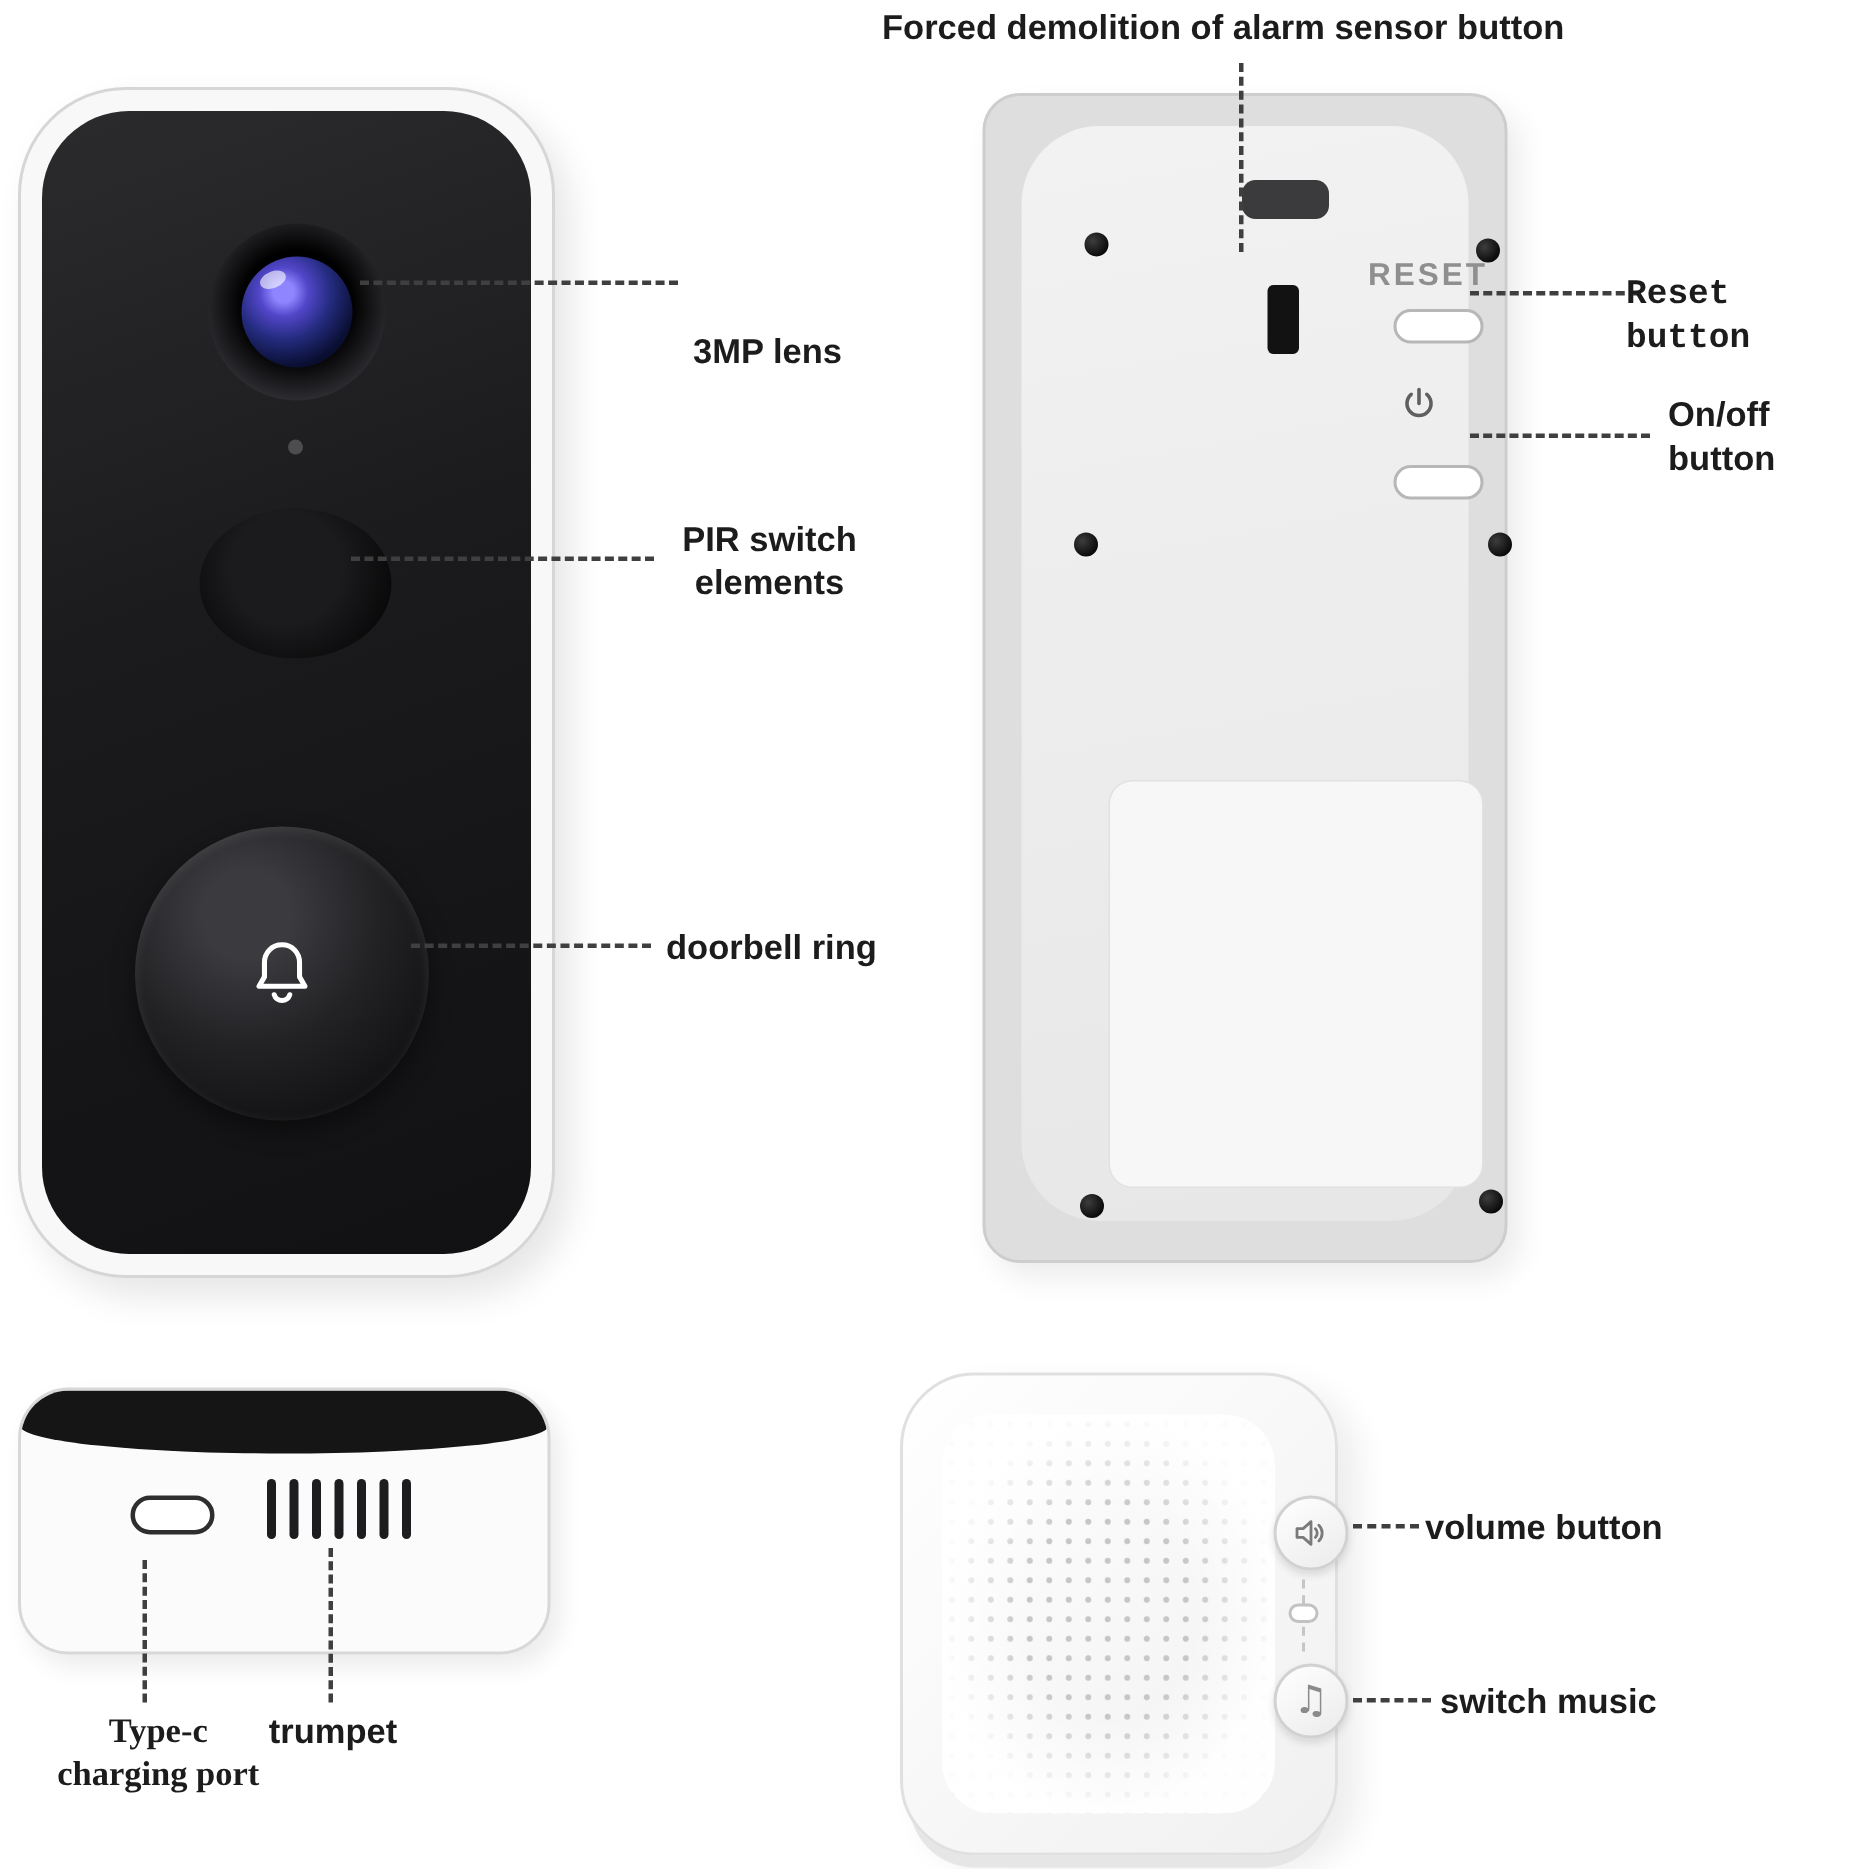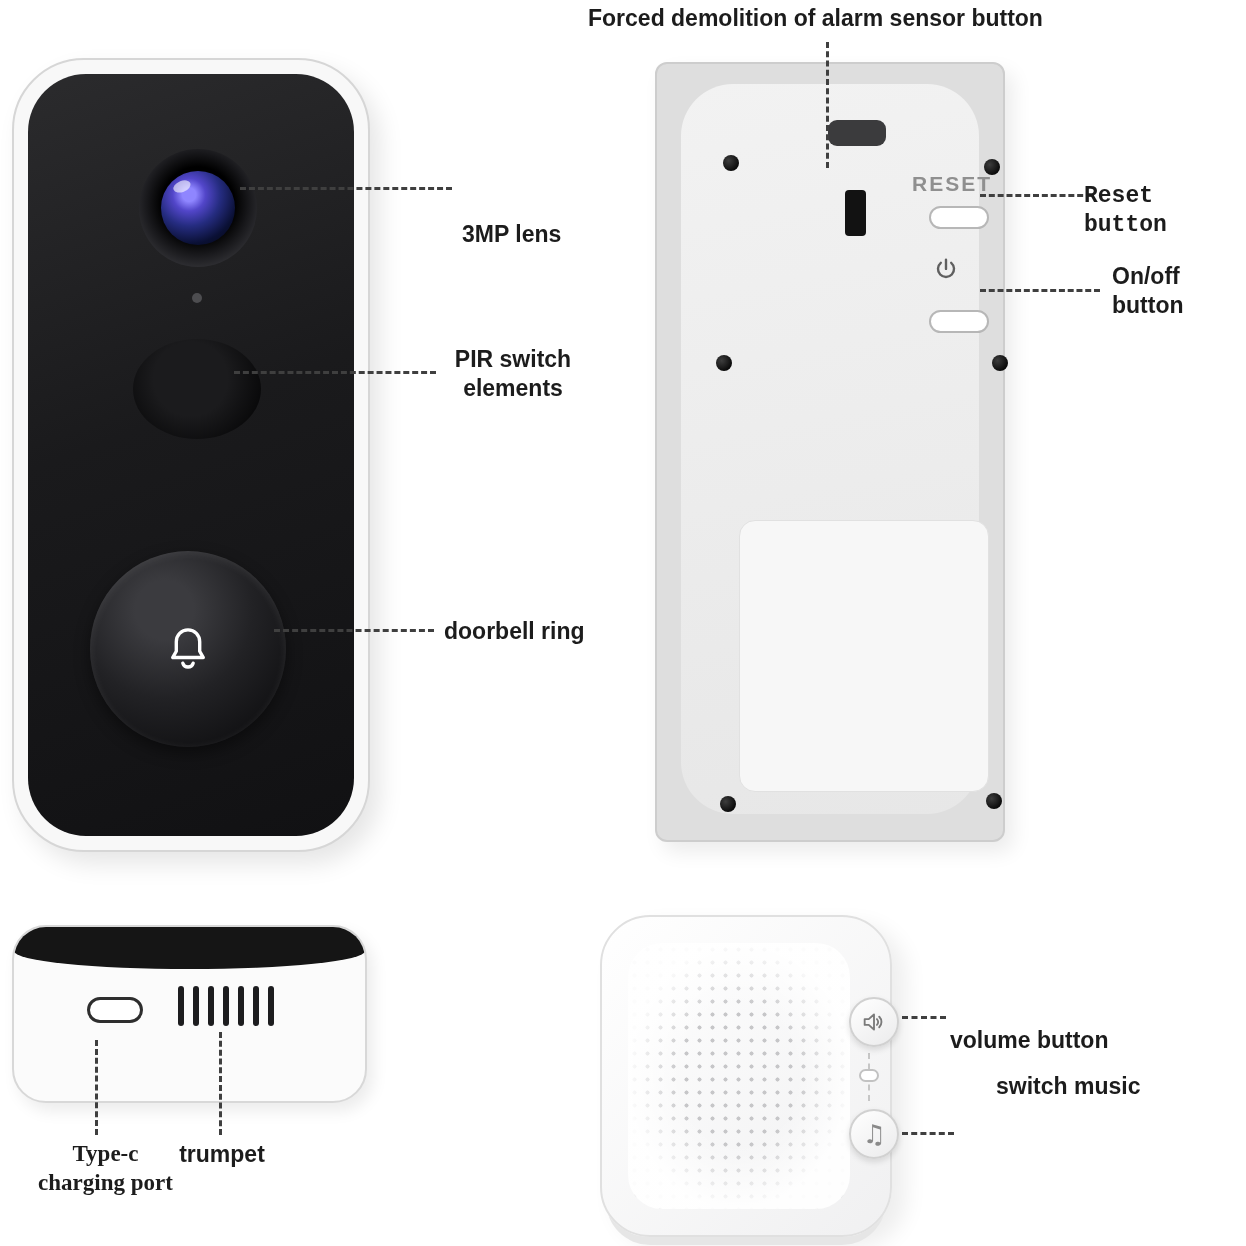"RESET" .back-device { border-radius: 12px -> 25px }
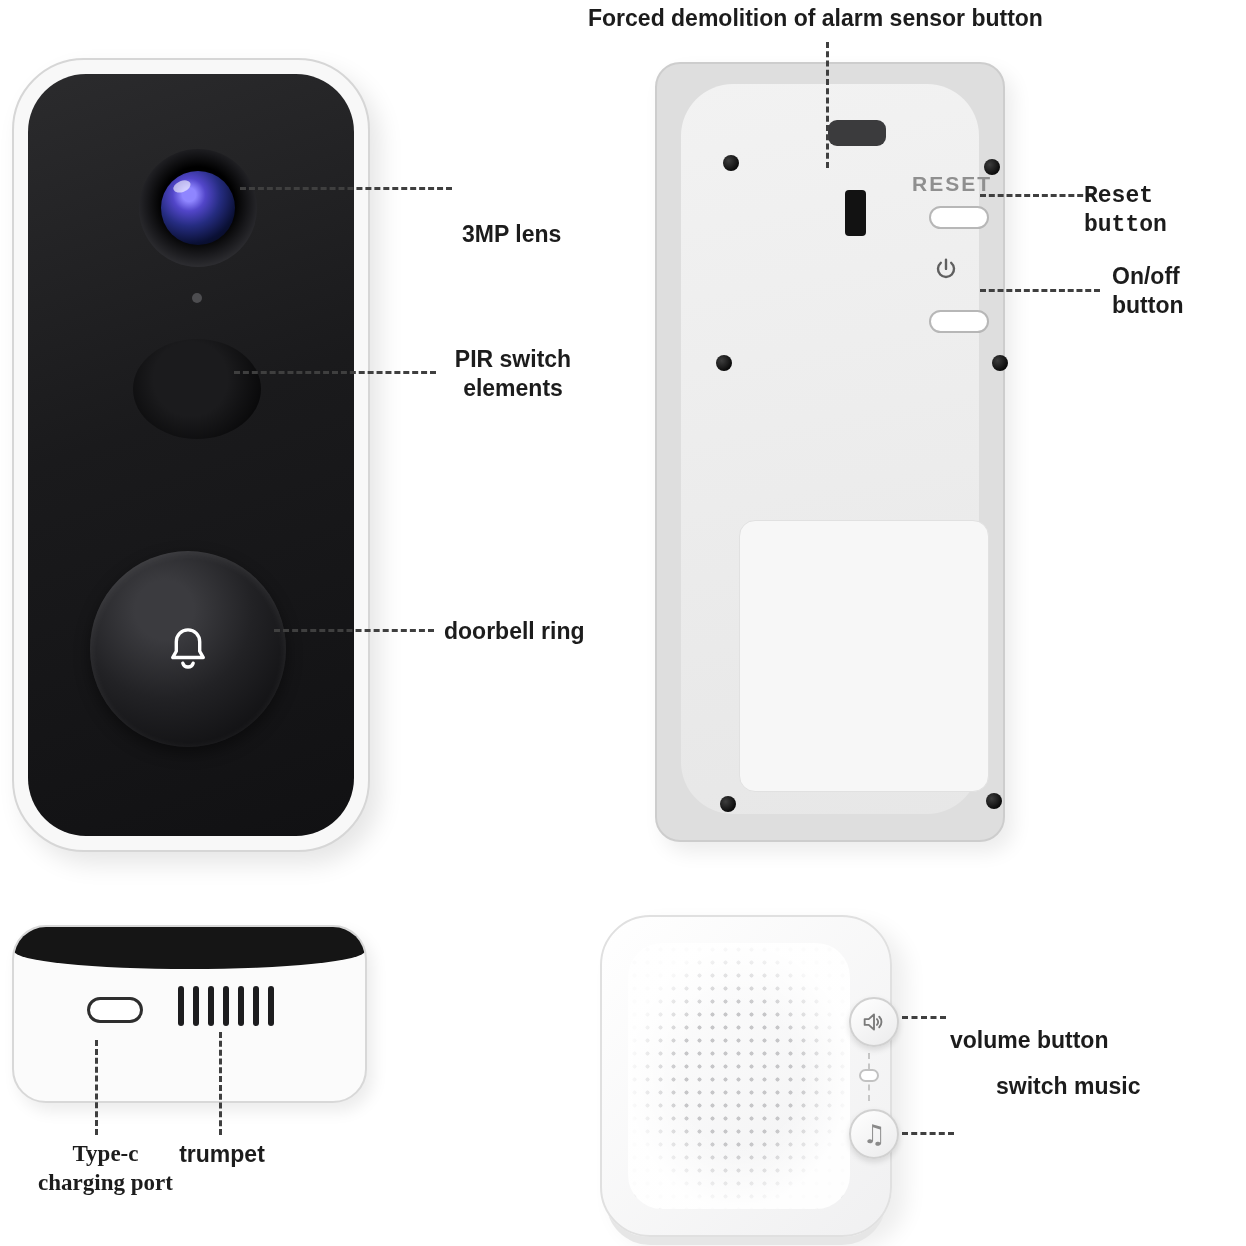"volume button" .lbl-volume { top: 1026px -> 1004px }
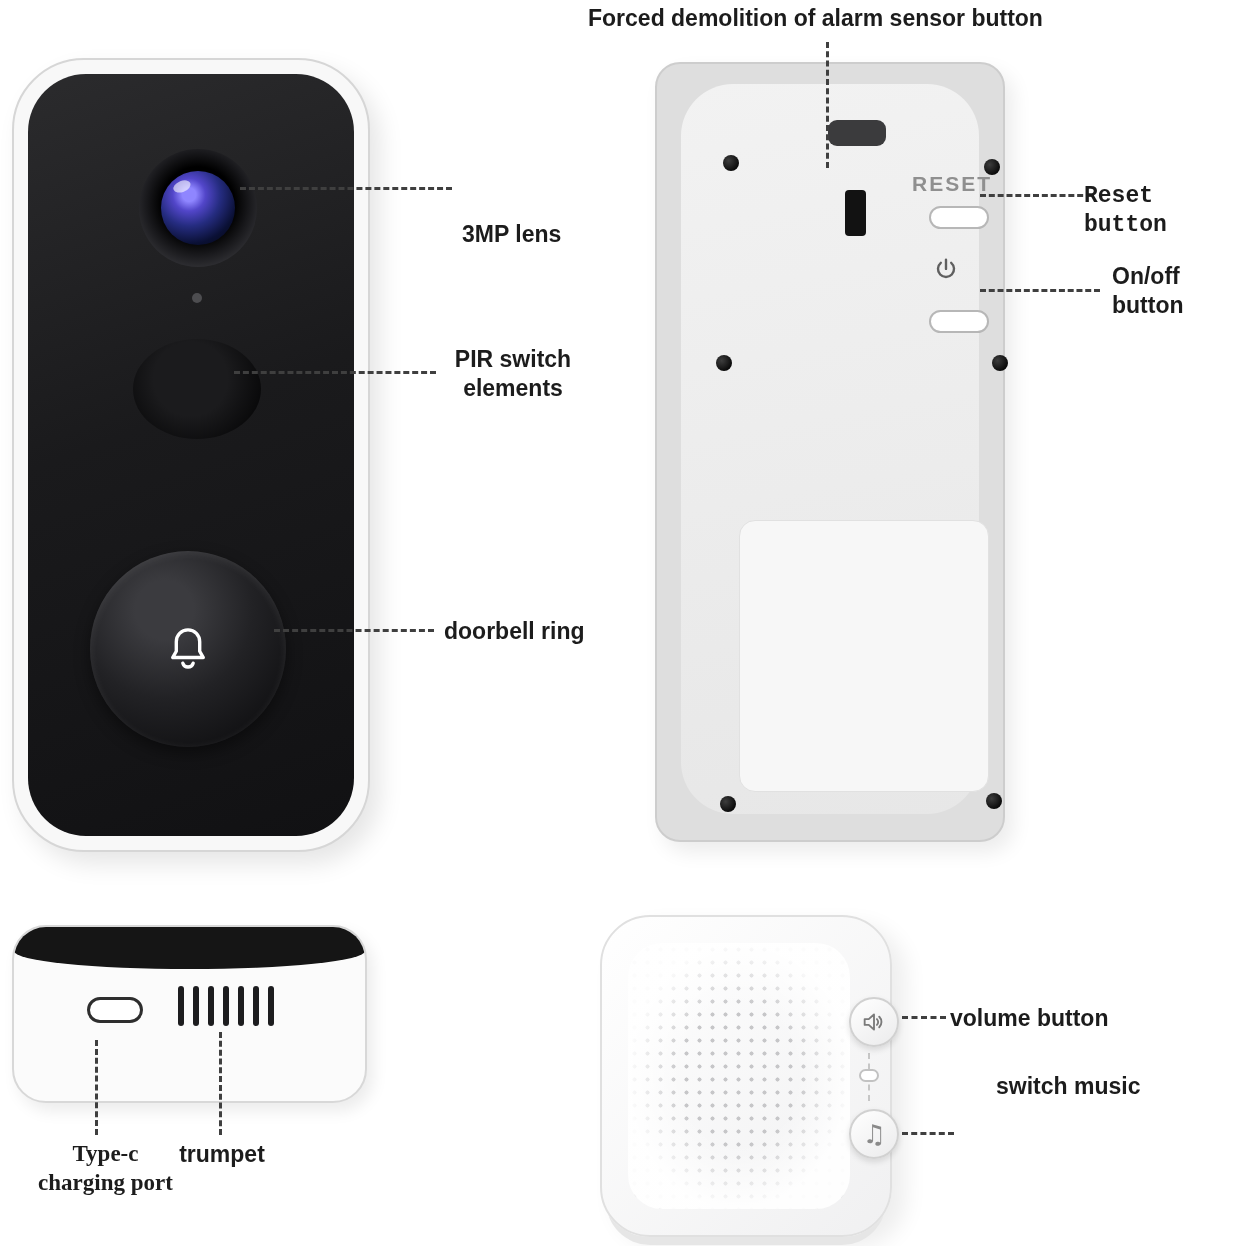"switch music" .lbl-music { margin-left: 36px -> none; top: 1072px -> 1120px }
